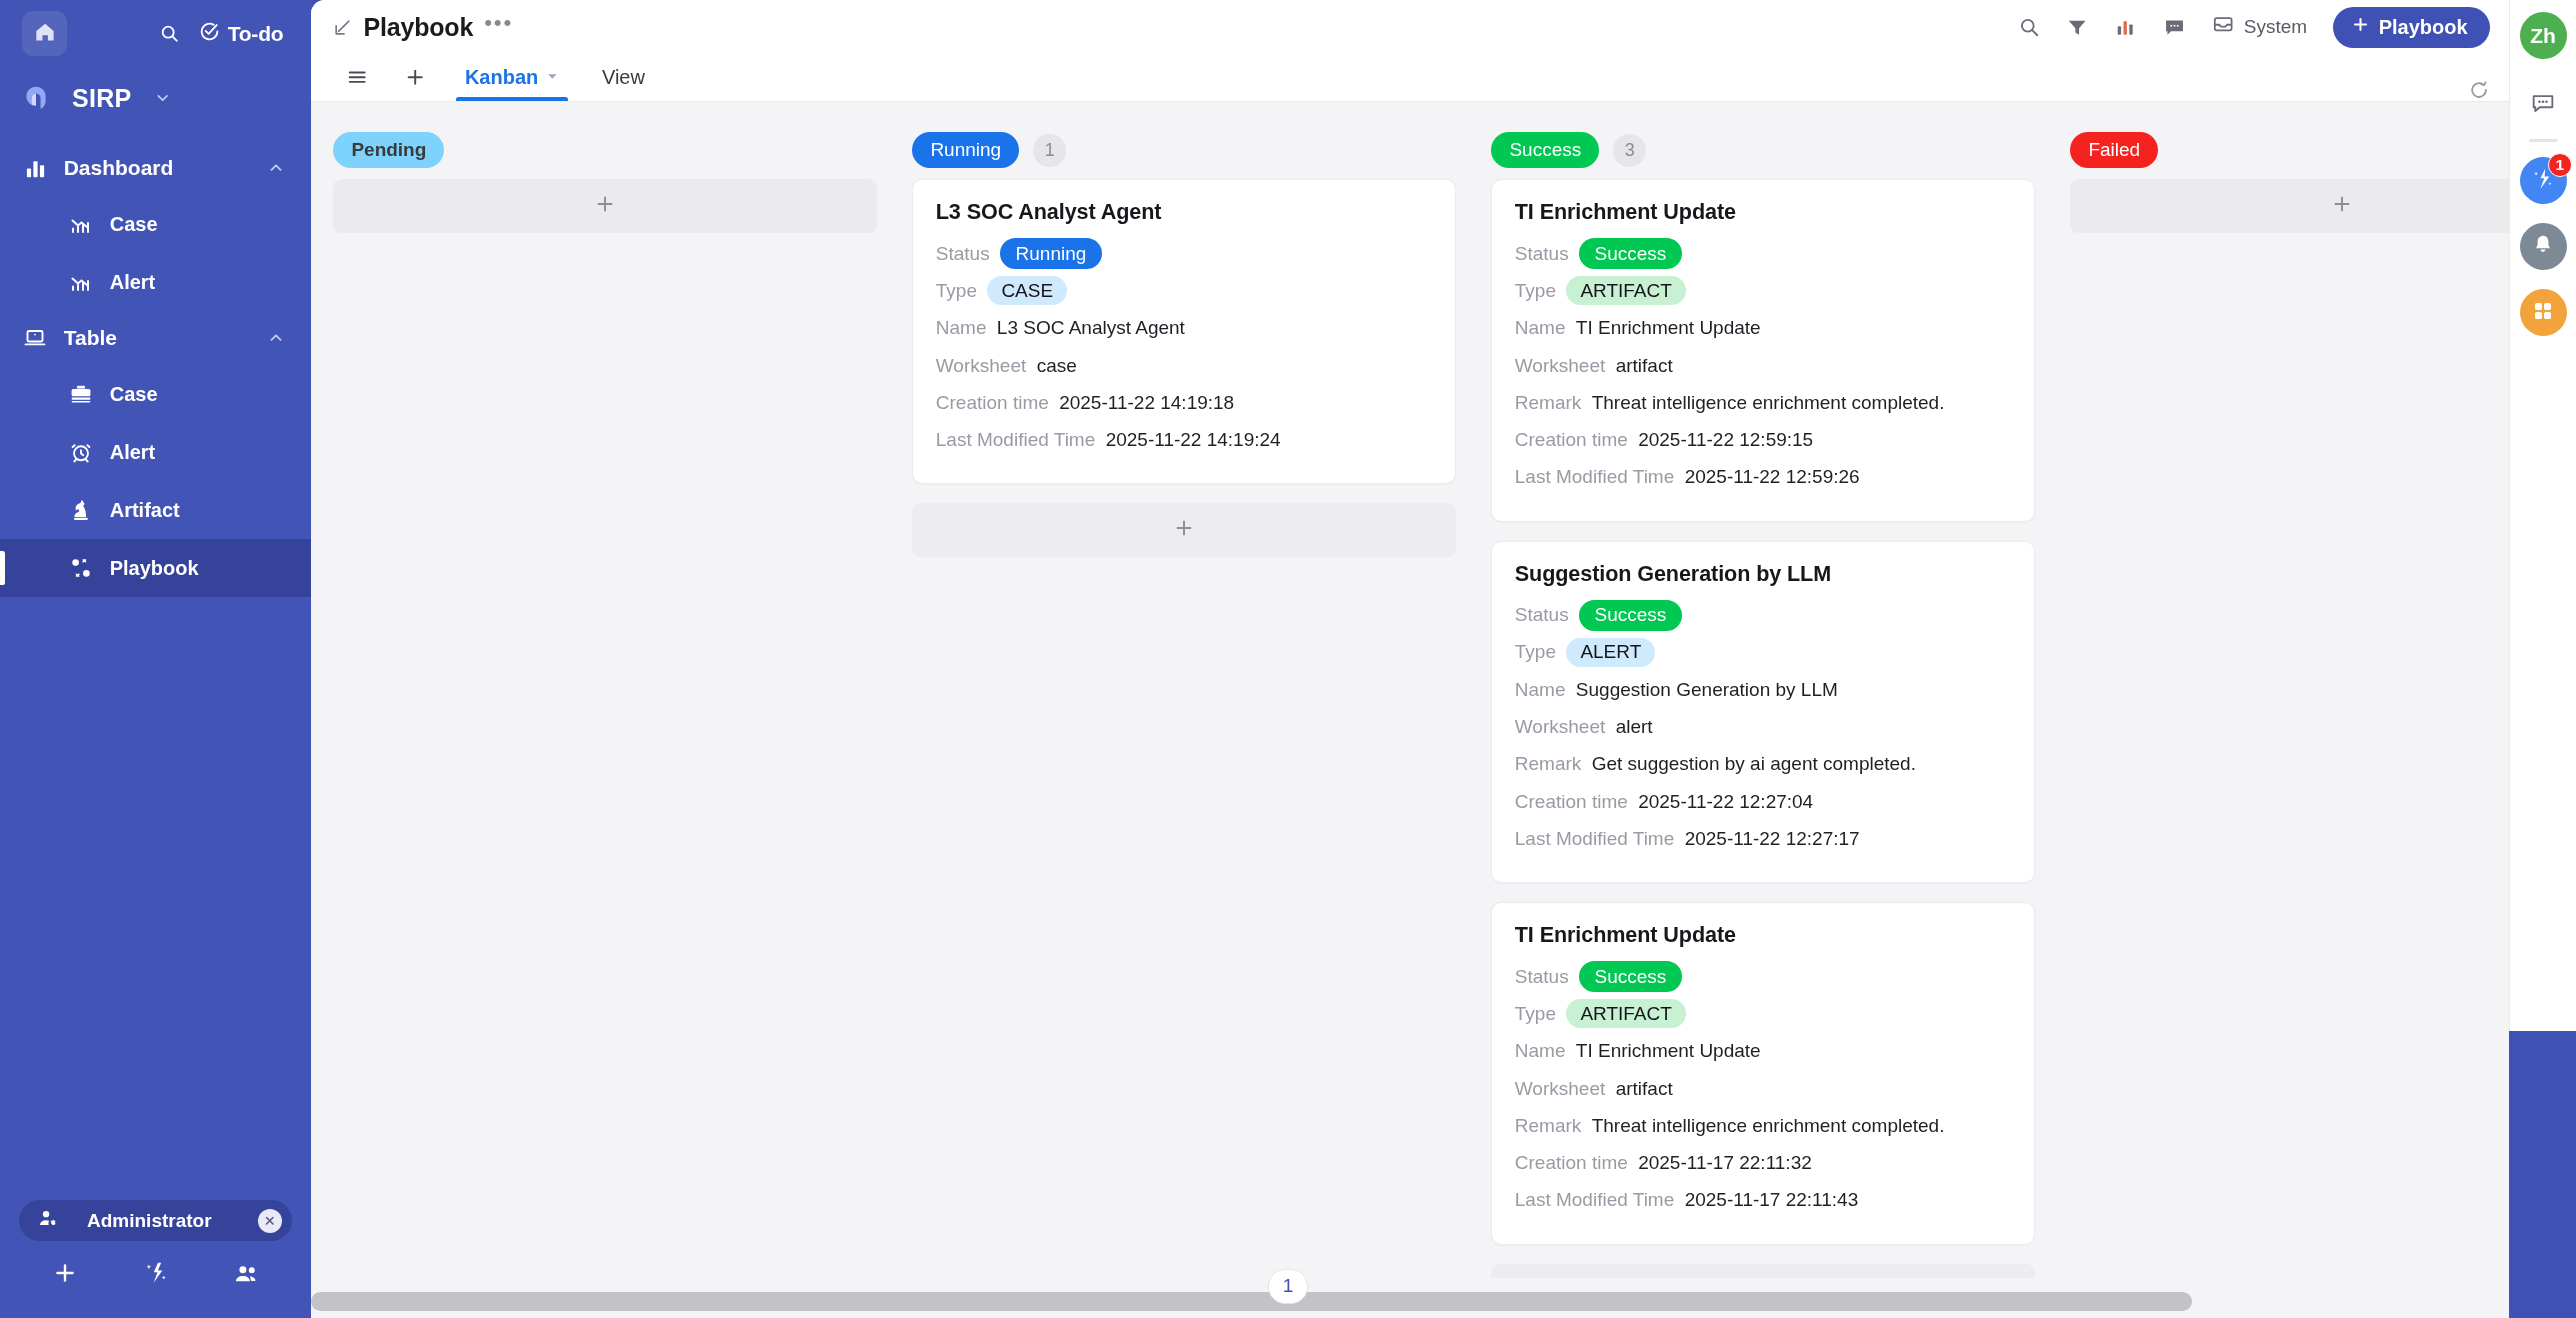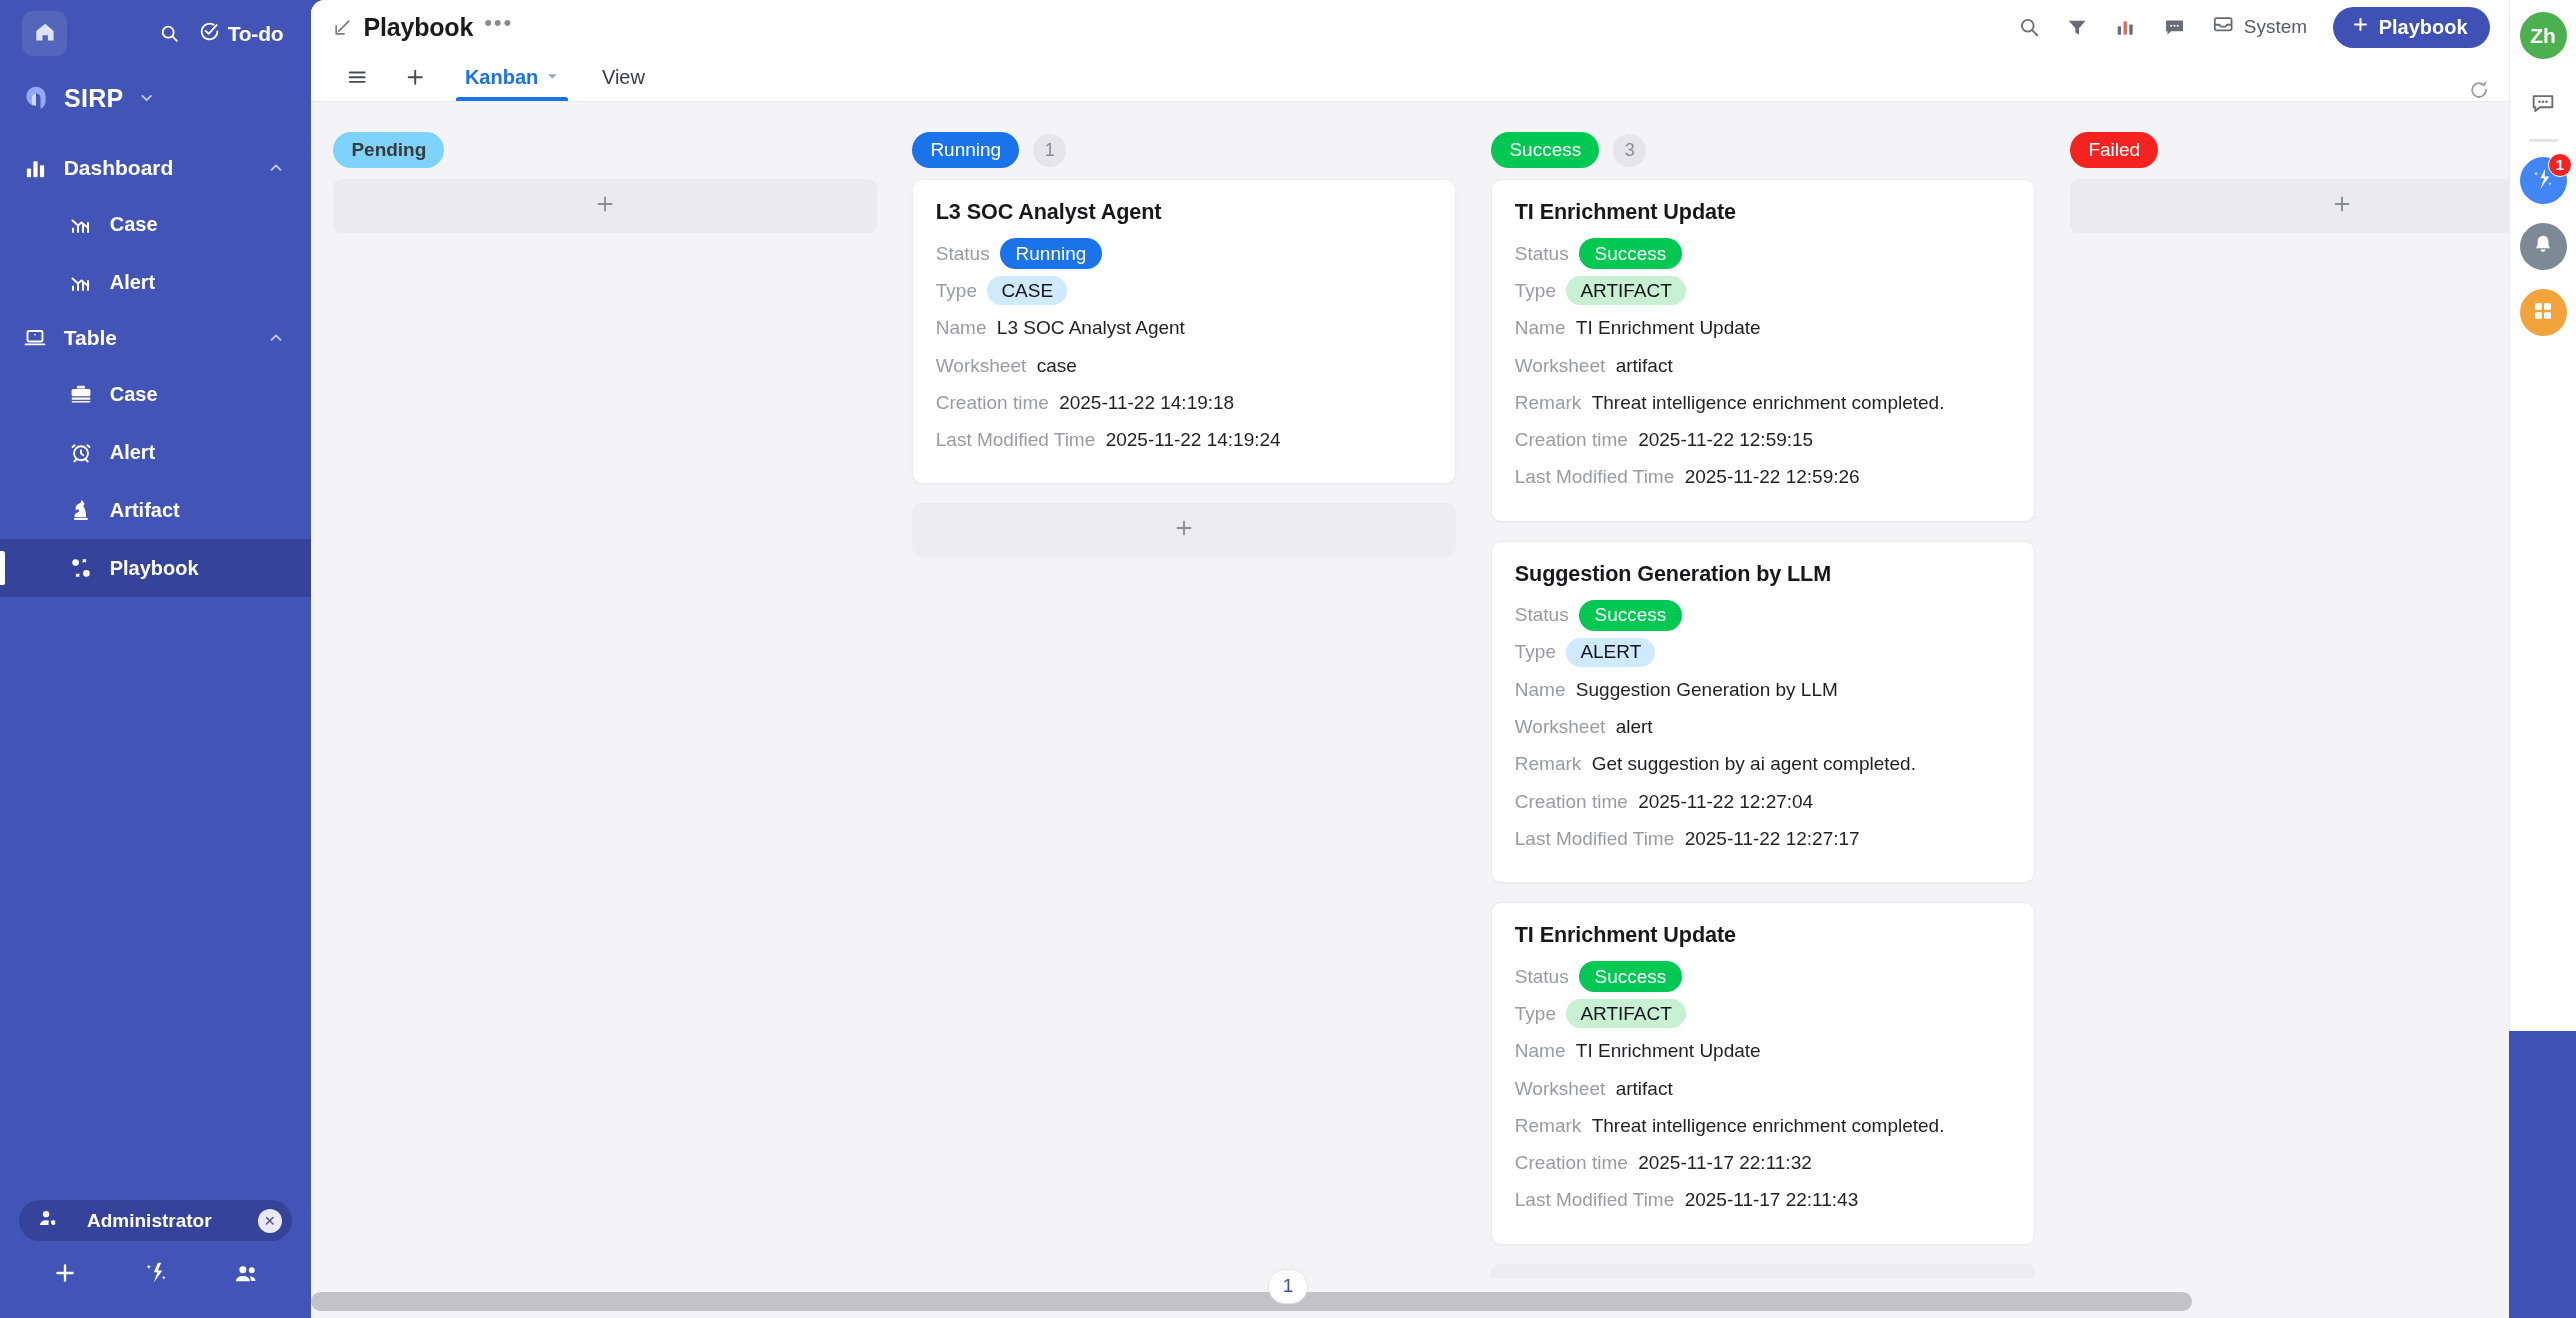"SIRP" .sb-brand { gap: 14px -> 22px }
